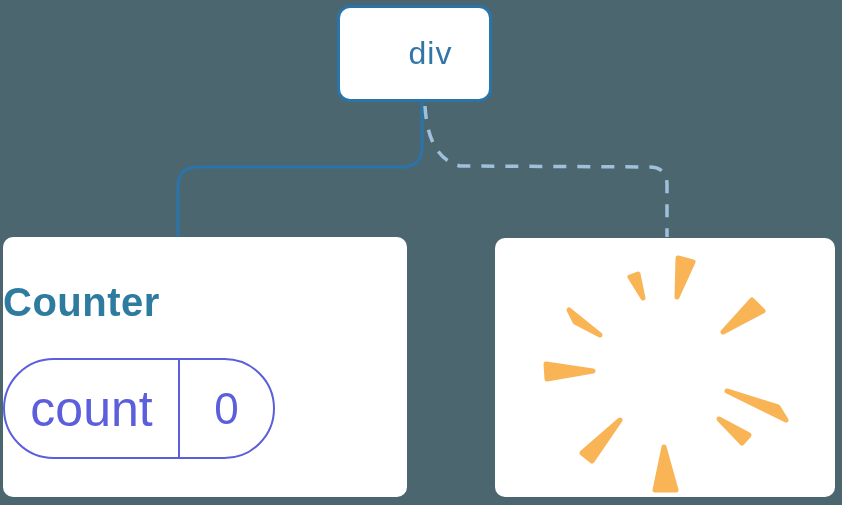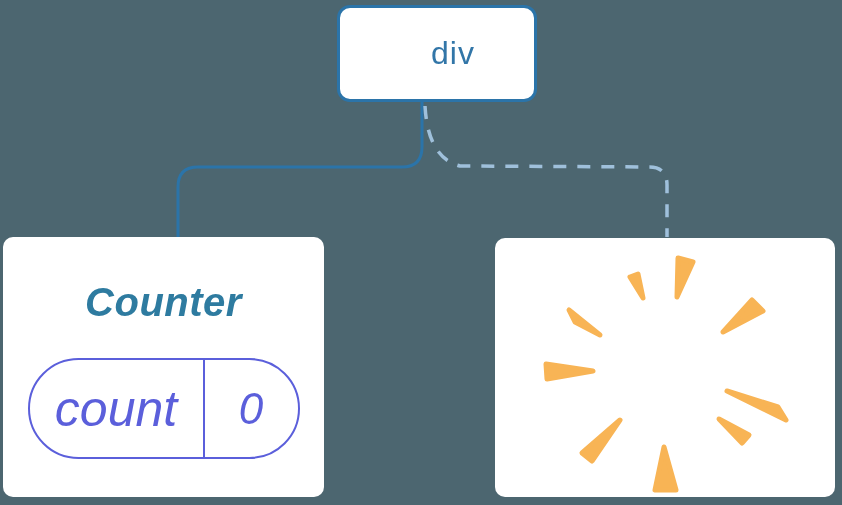"div" .node-div { width: 200px -> 155px }
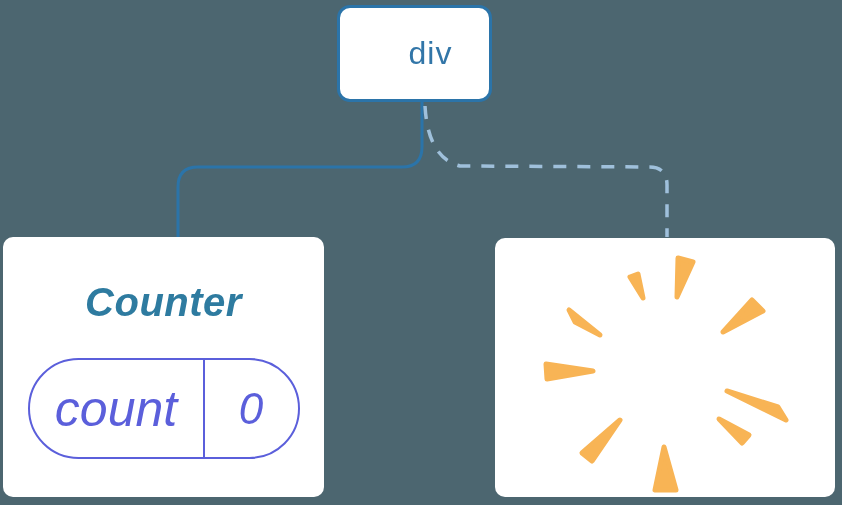"Counter" .card-counter { align-items: center -> none; font-style: italic -> none; width: 321px -> 404px }
